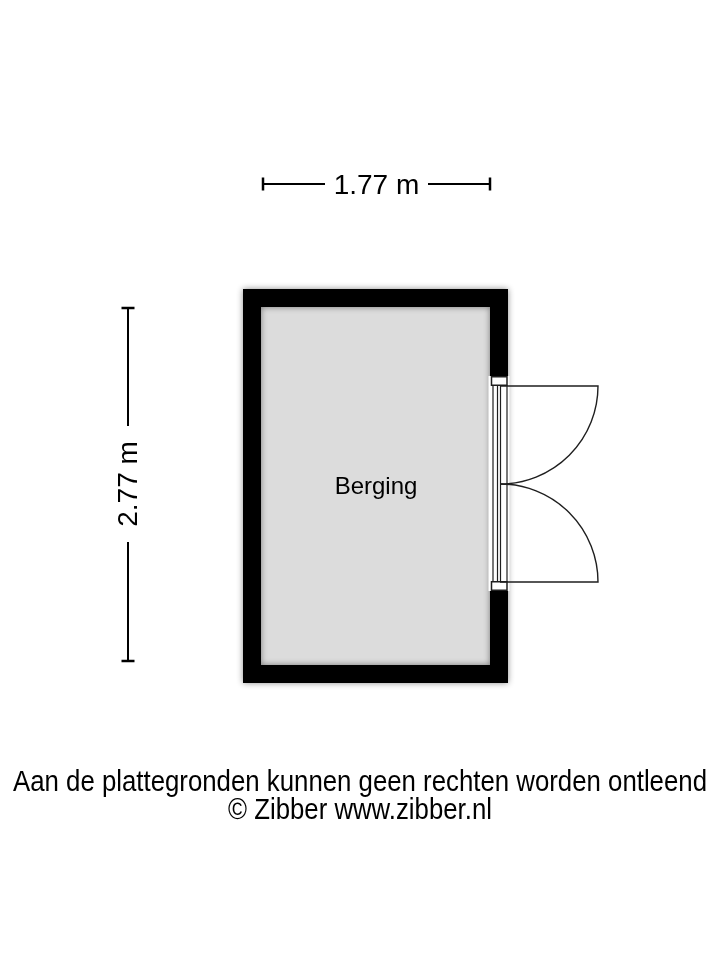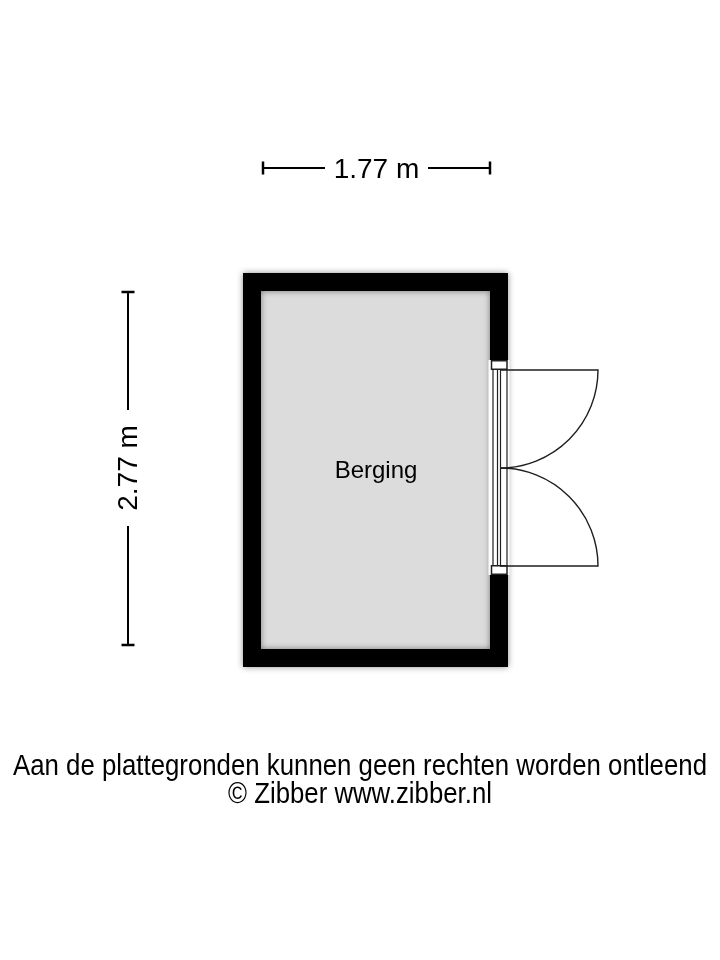"1.77 m" .page { margin-top: none -> 16px }
